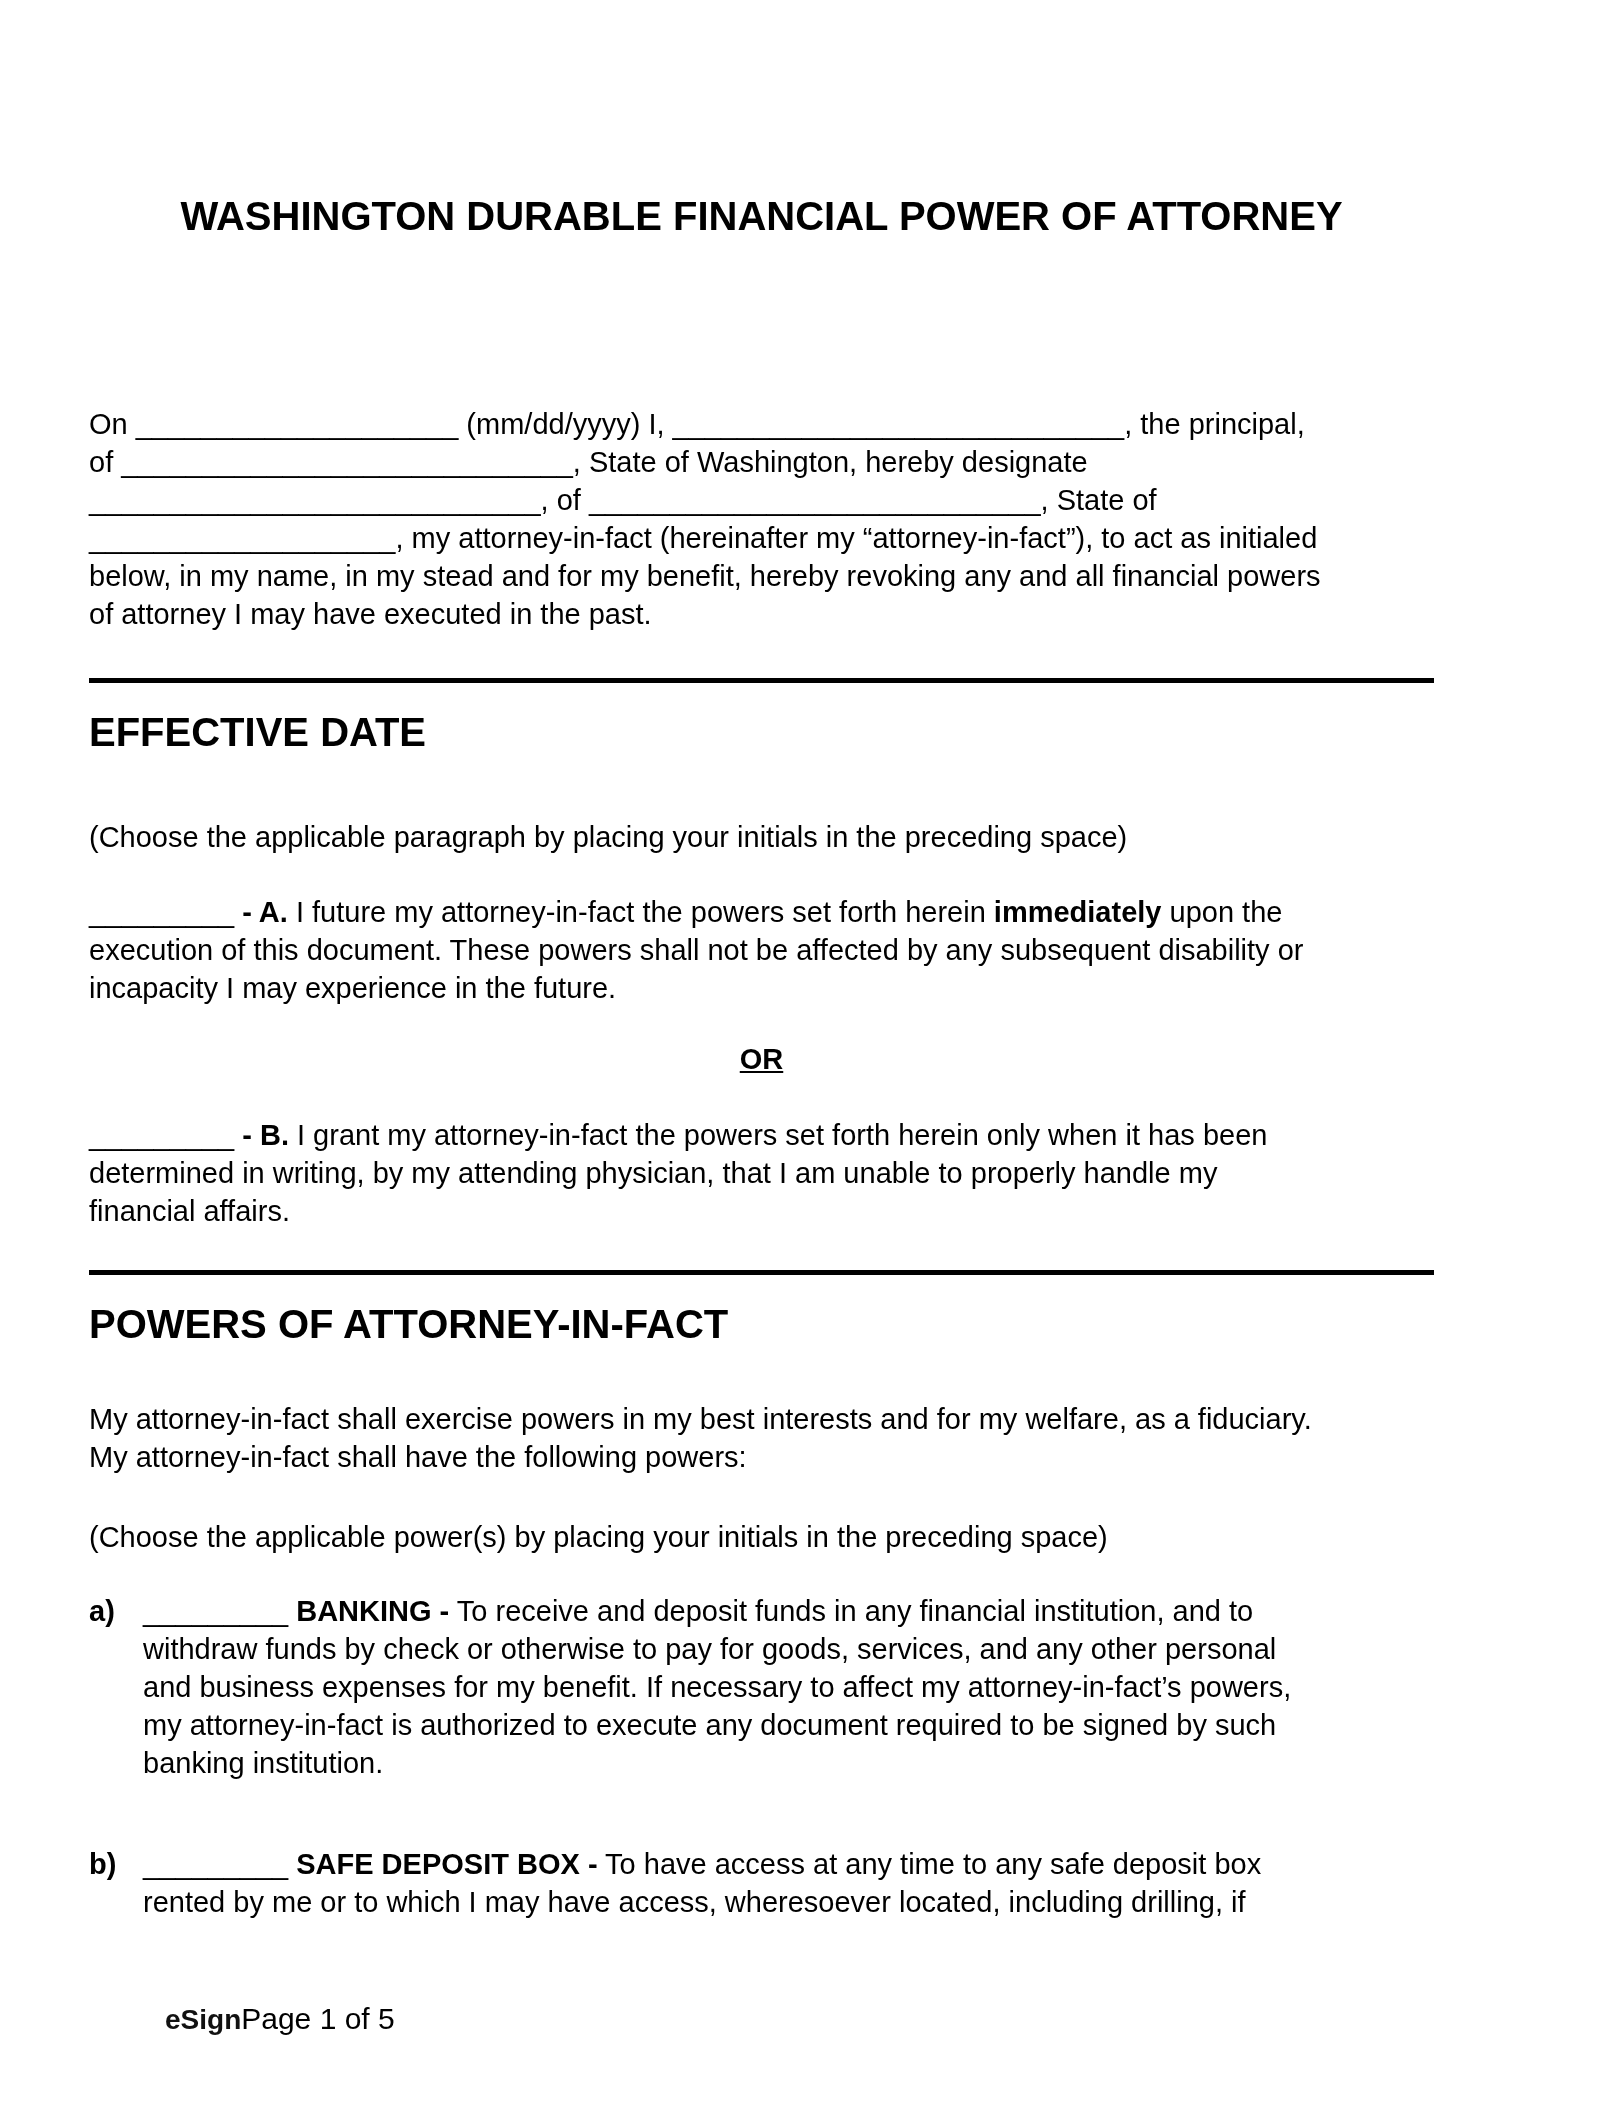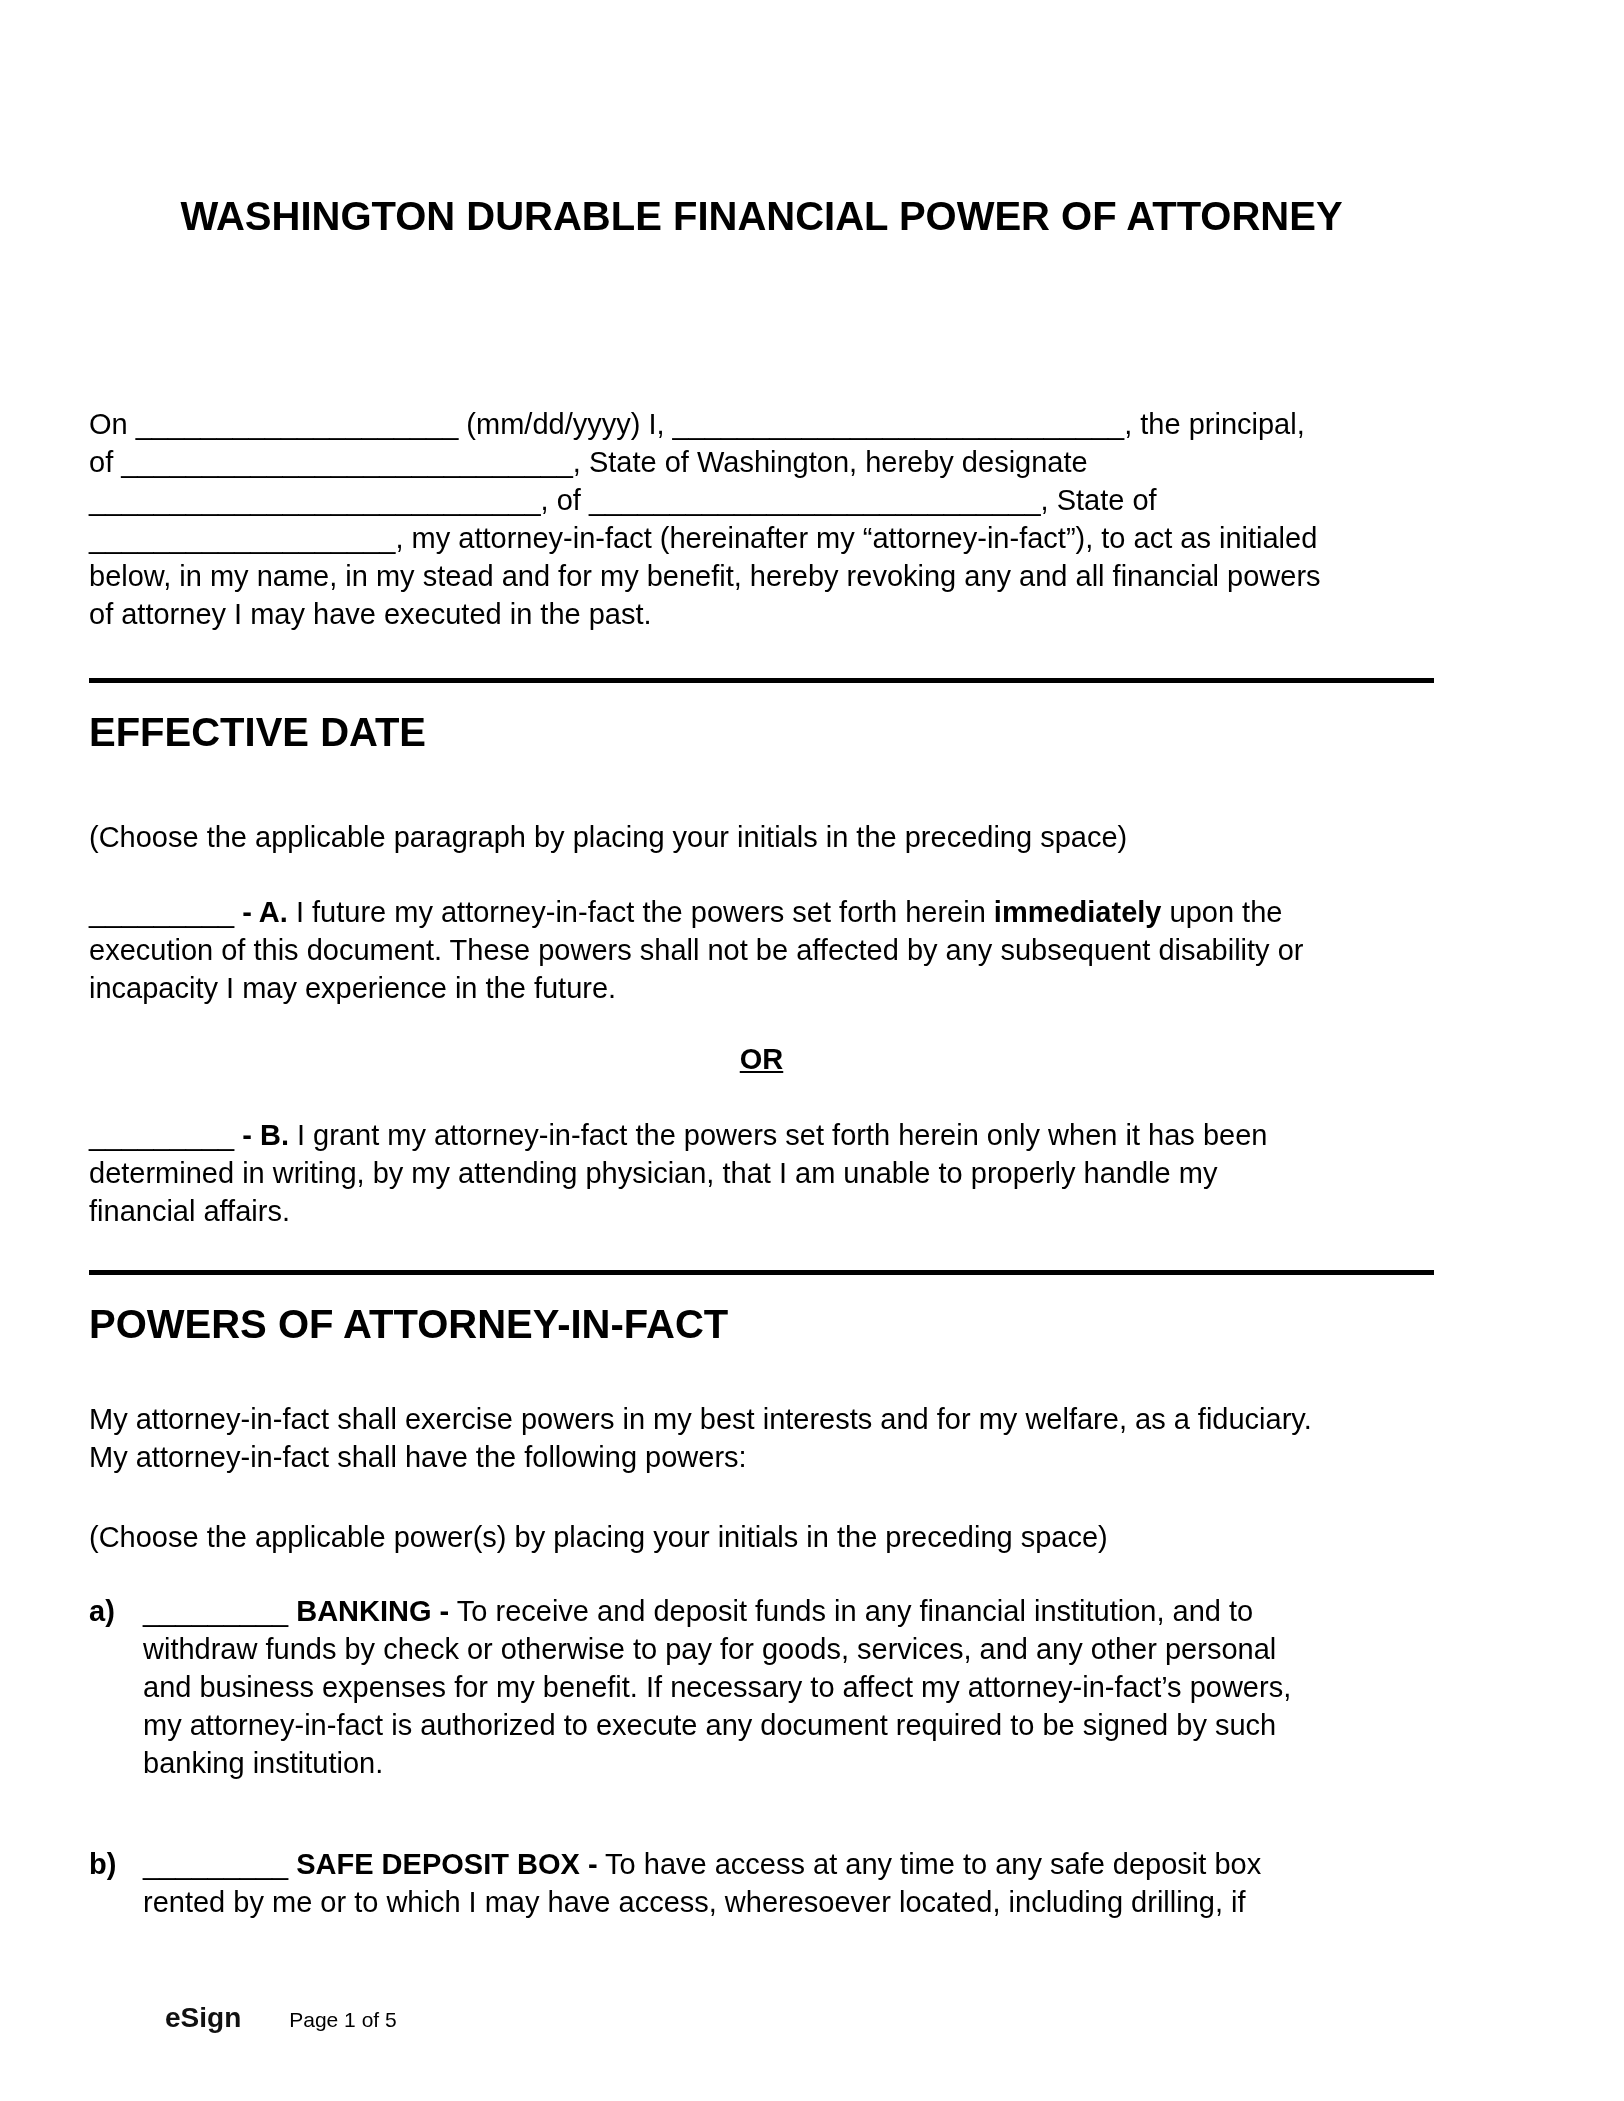"Page 1 of 5" .page-num { font-size: 21px -> 30px; margin-left: 48px -> none }
